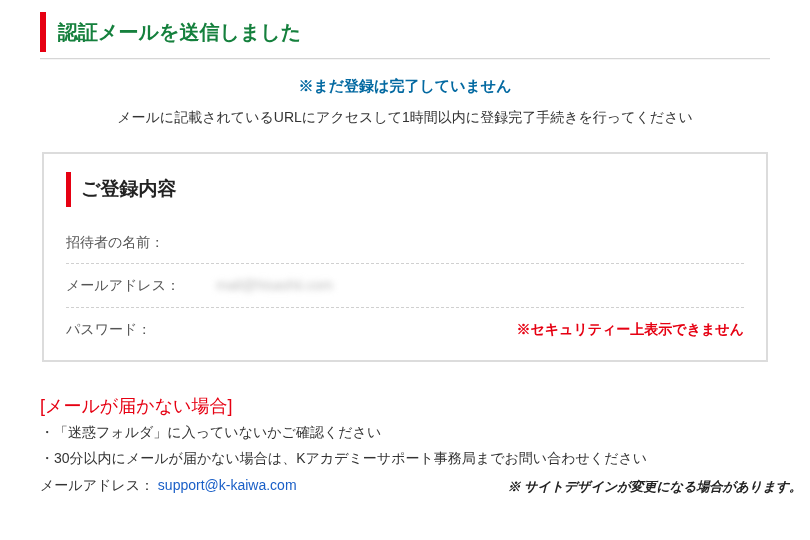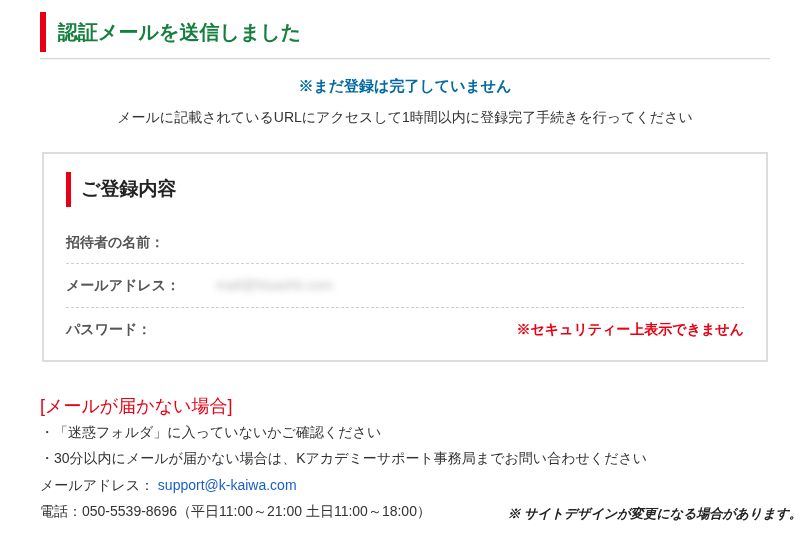"招待者の名前：" .field-label { font-weight: bold -> none }
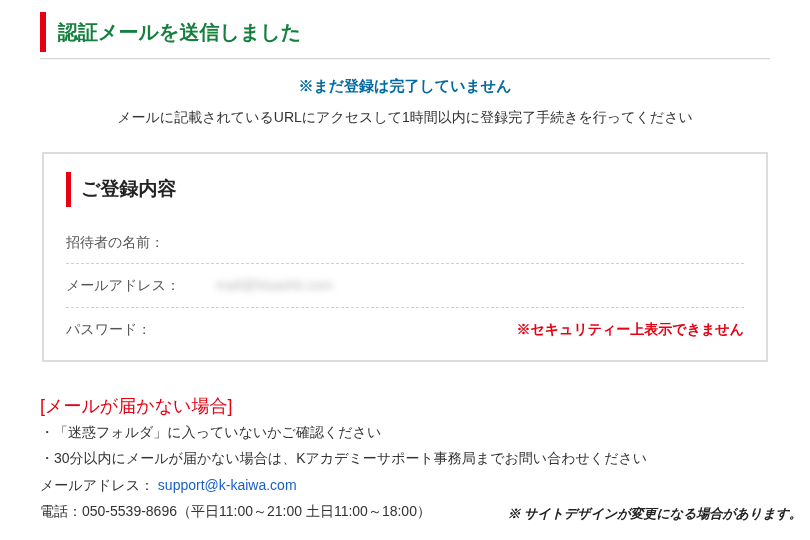"電話：050-5539-8696（平日11:00～21:00" div.help-line { html: <div>電話：050-5539-8696（平日11:00～21:00 土日11:00～18:00）</div> -> none }
